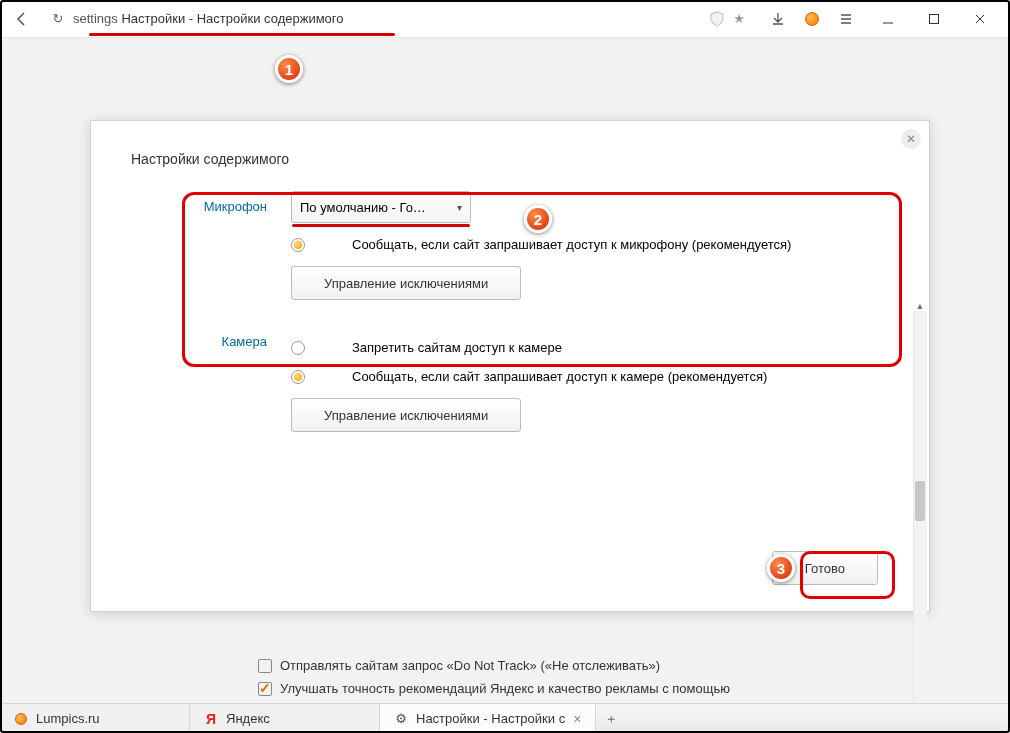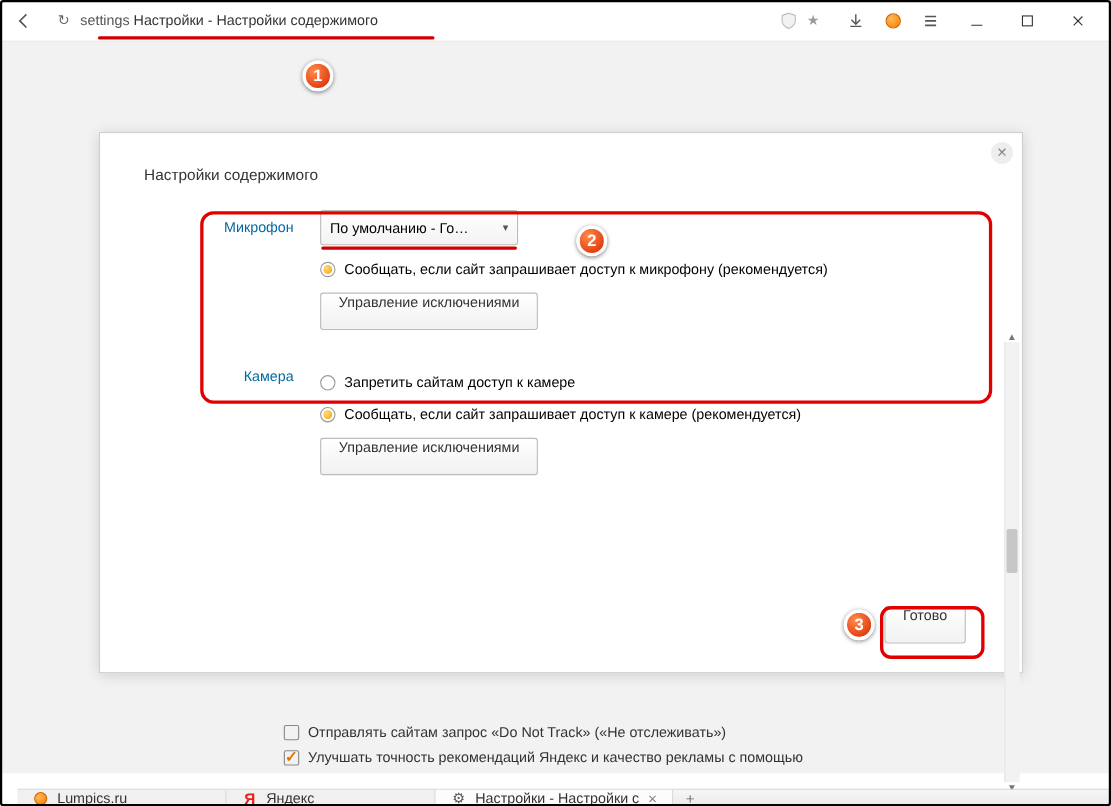"Сообщать, если сайт запрашивает доступ" .radio-row { gap: none -> 39px }
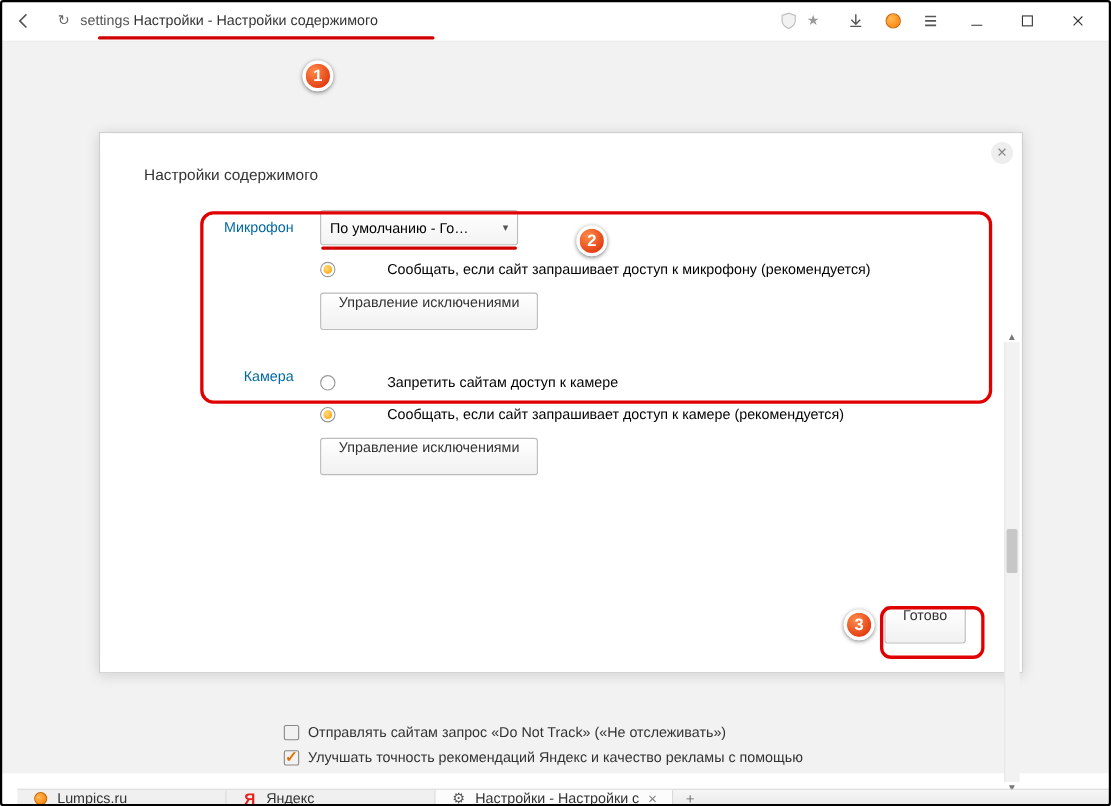"Управление исключениями" .btn { align-items: none -> center; padding: 0 16px -> 0 32px }
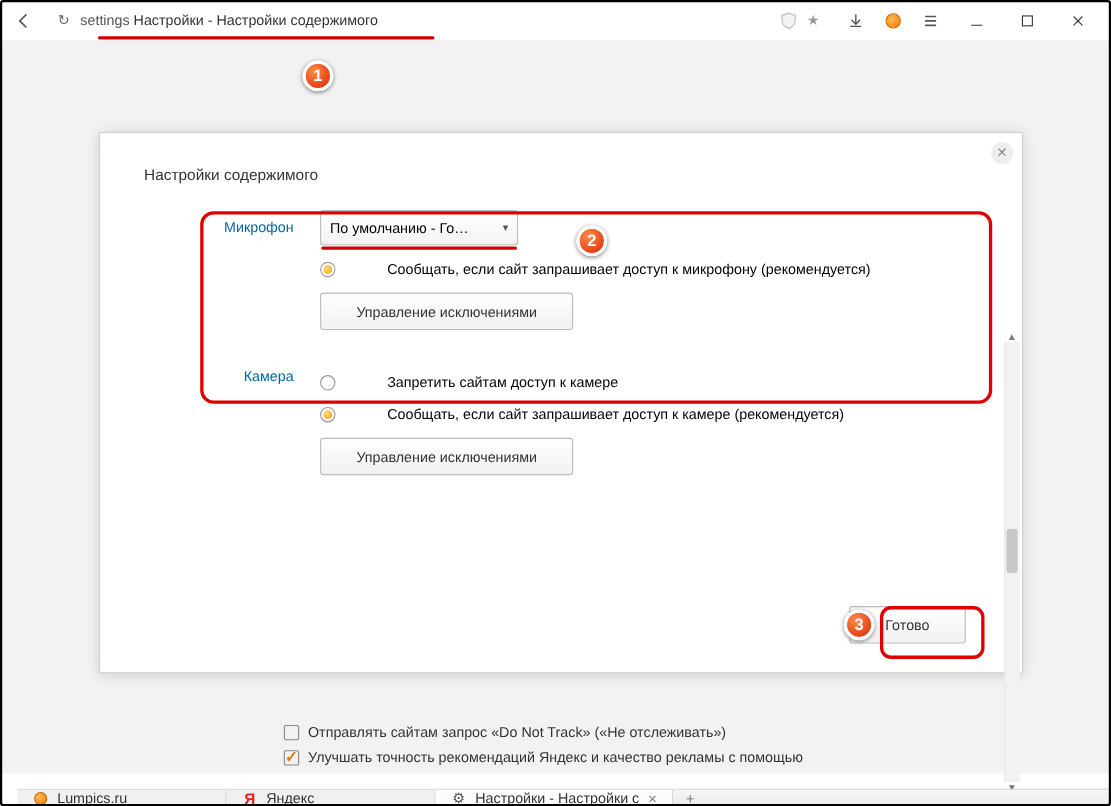"Lumpics.ru" .tabbar { height: 16px -> 30px; left: 16px -> 0 }
